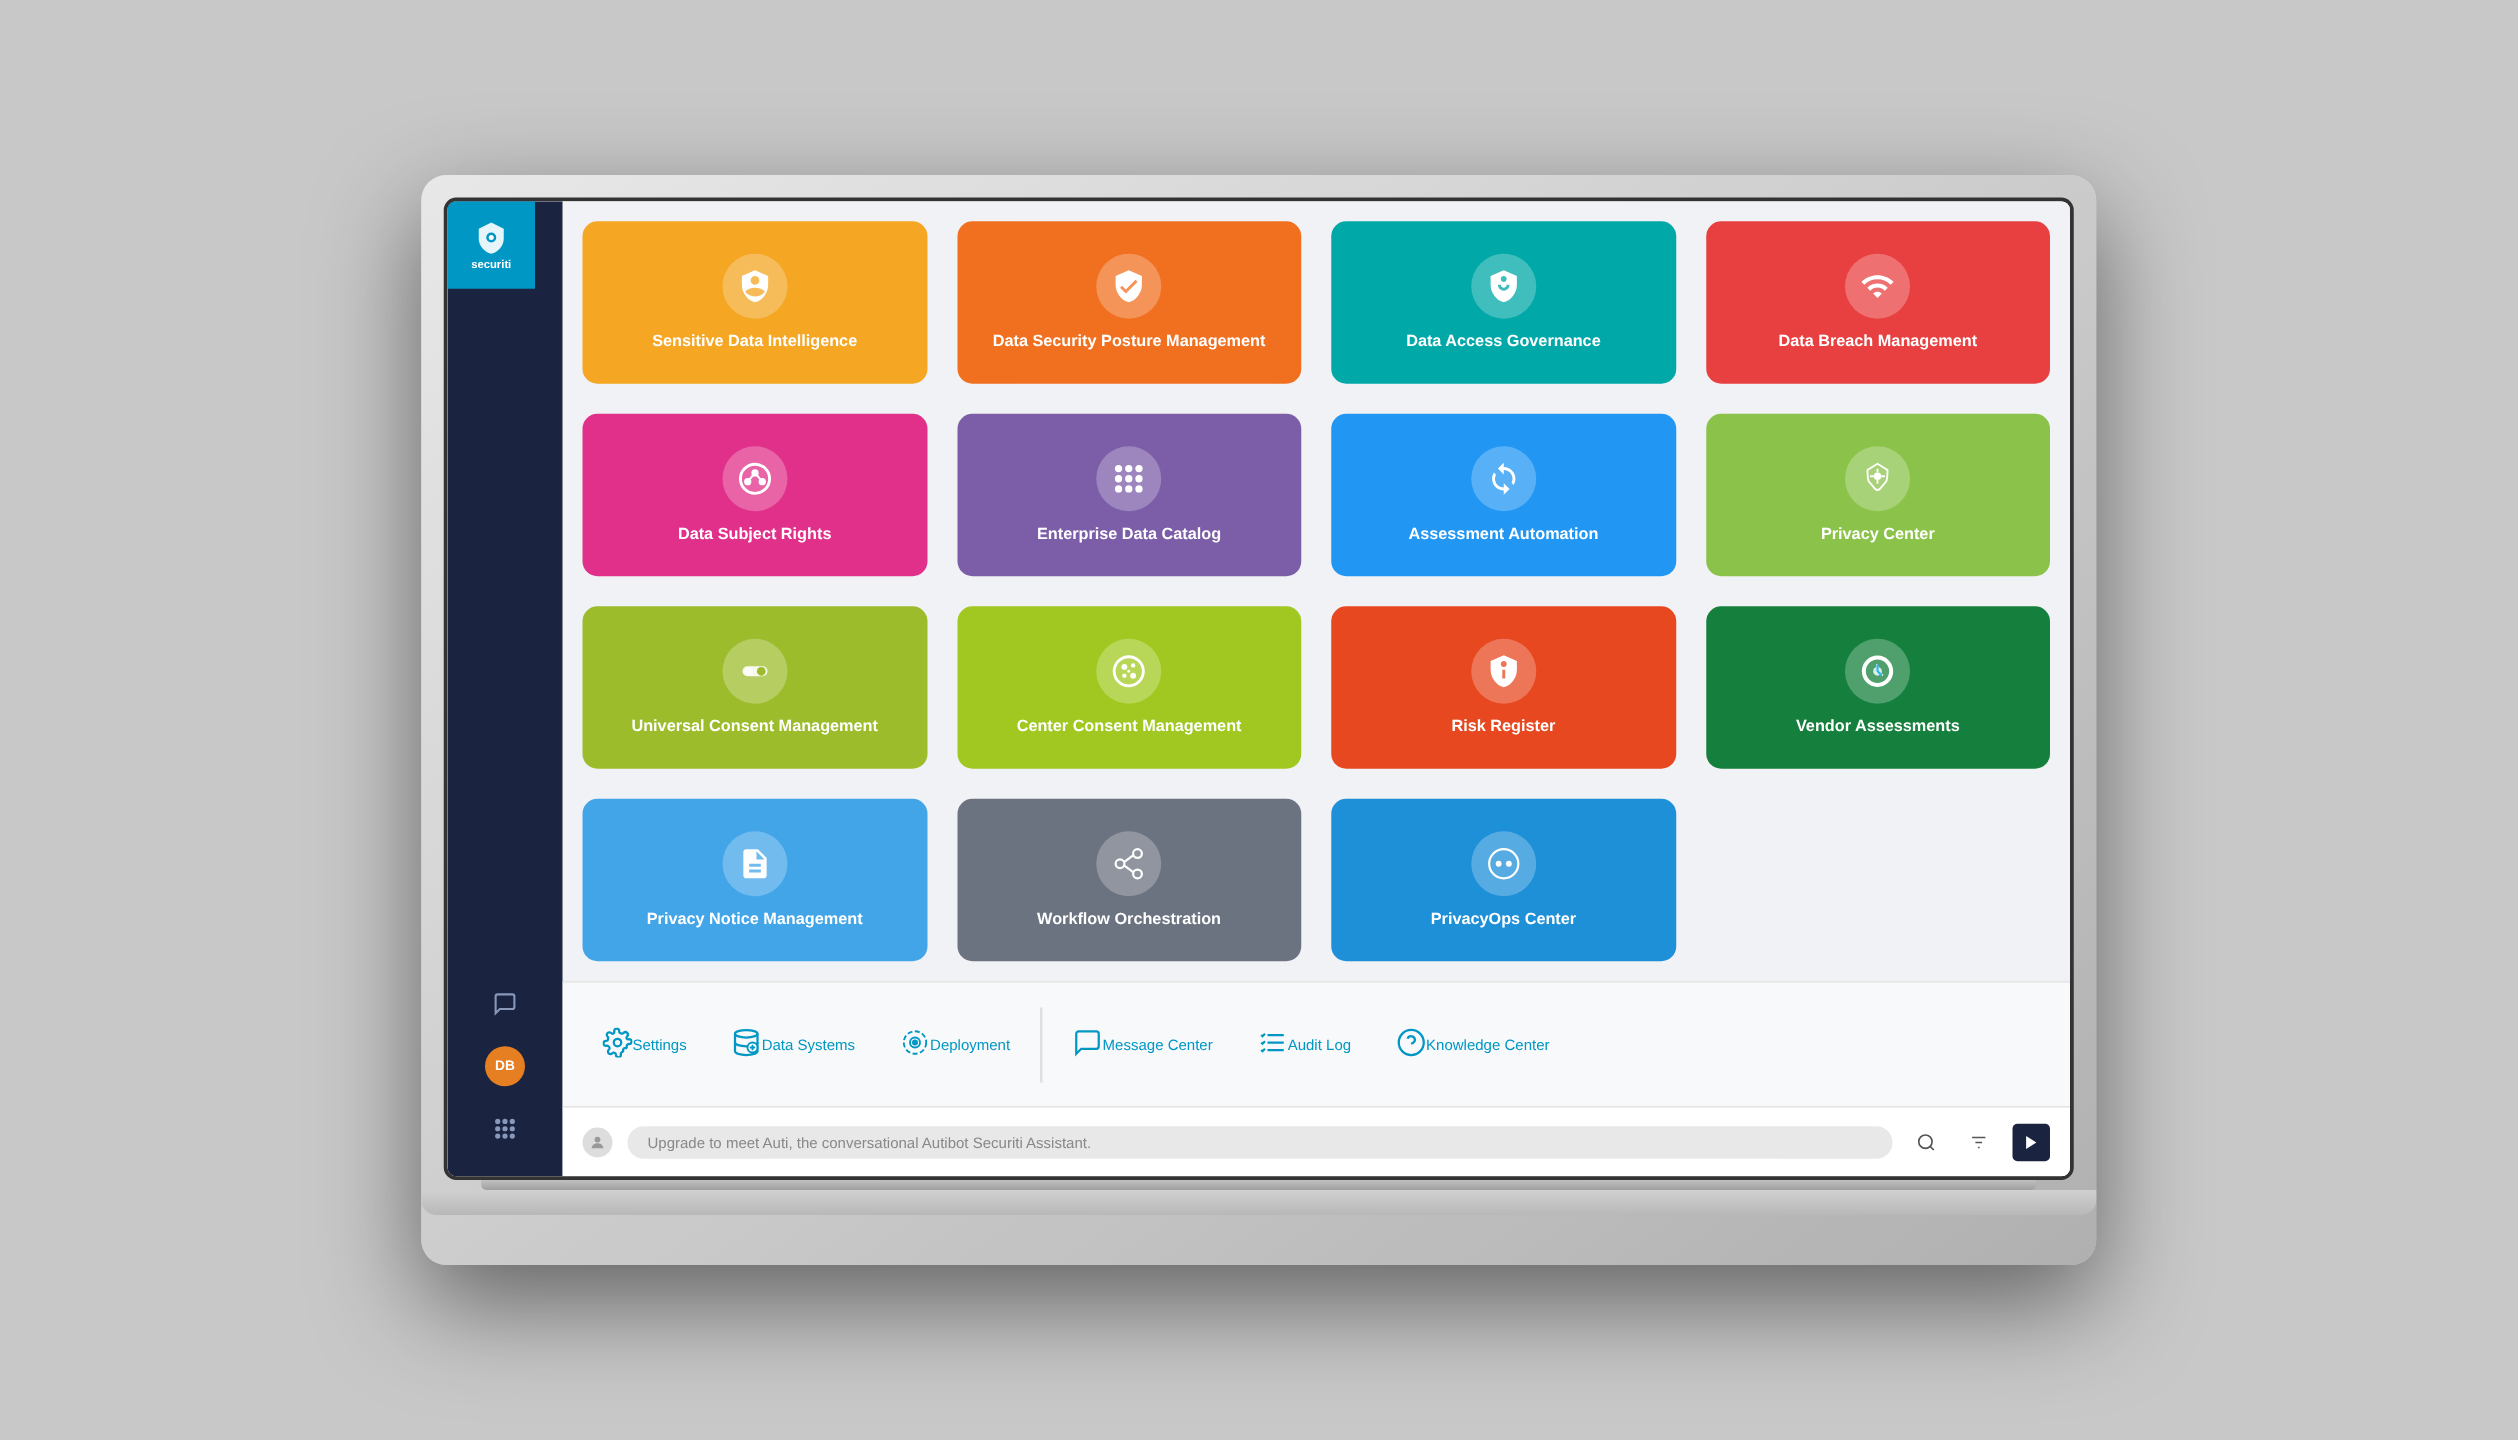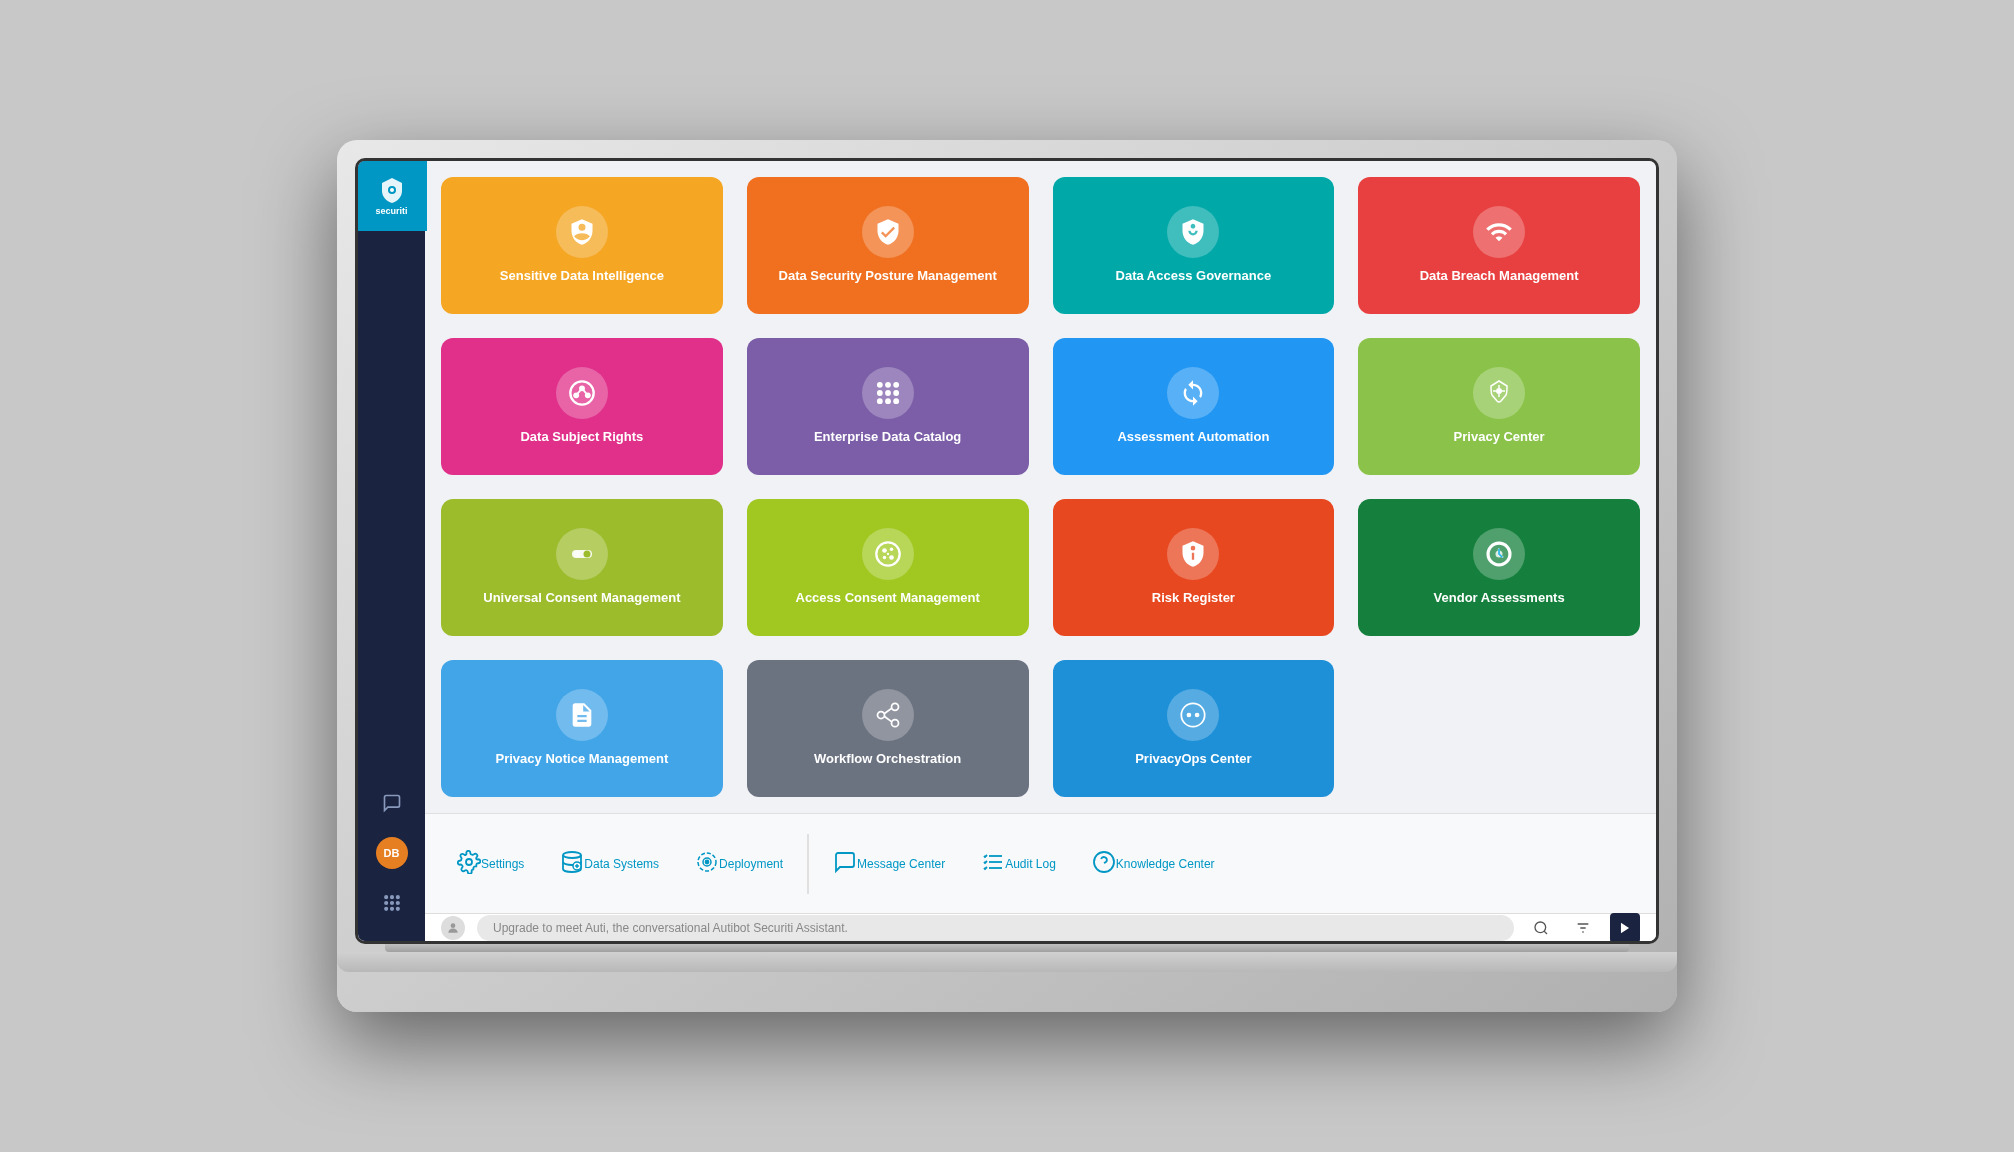"securiti" .sidebar { align-items: center -> none; width: 67px -> 92px }
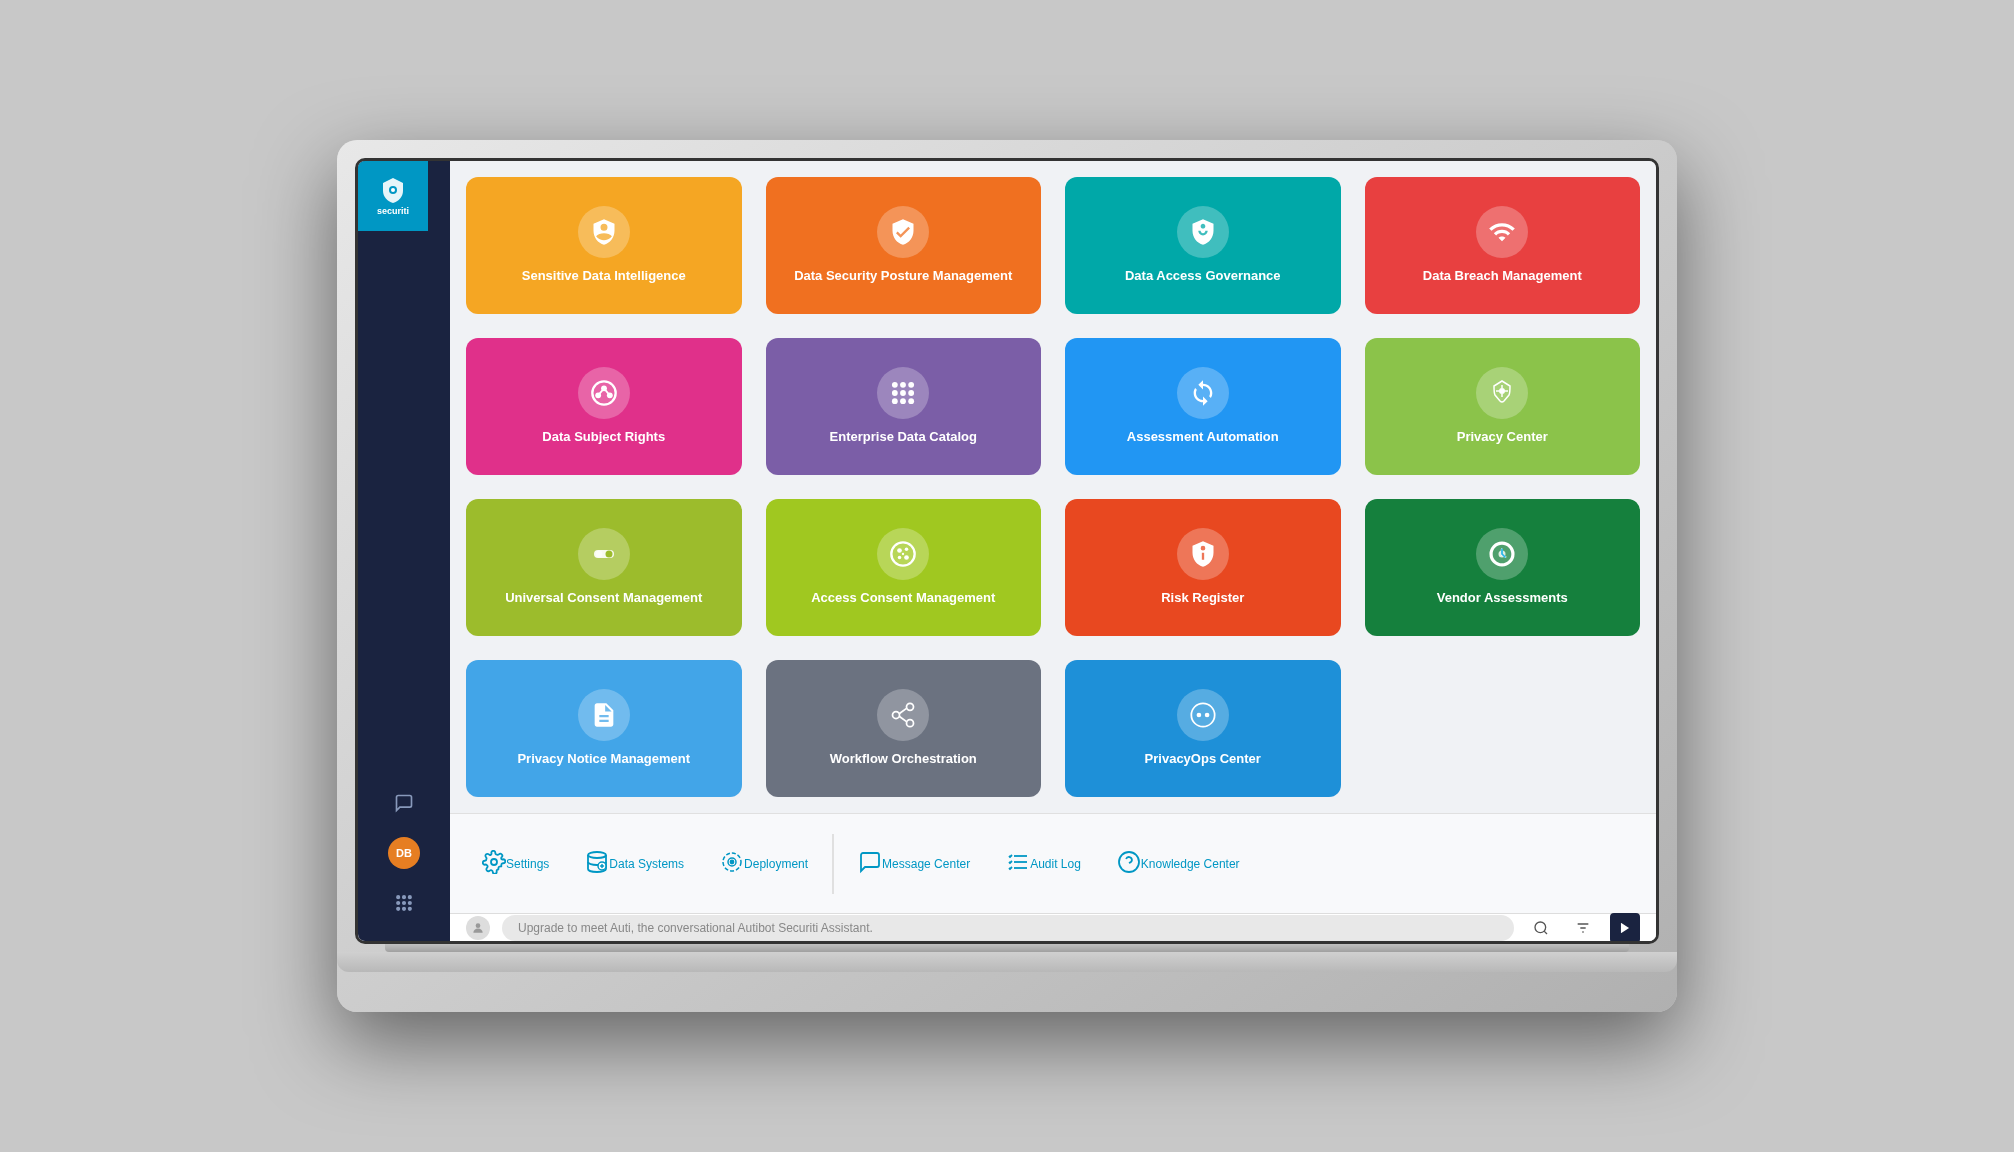"Access Consent Management" span.tile-label { text: Access -> Center }
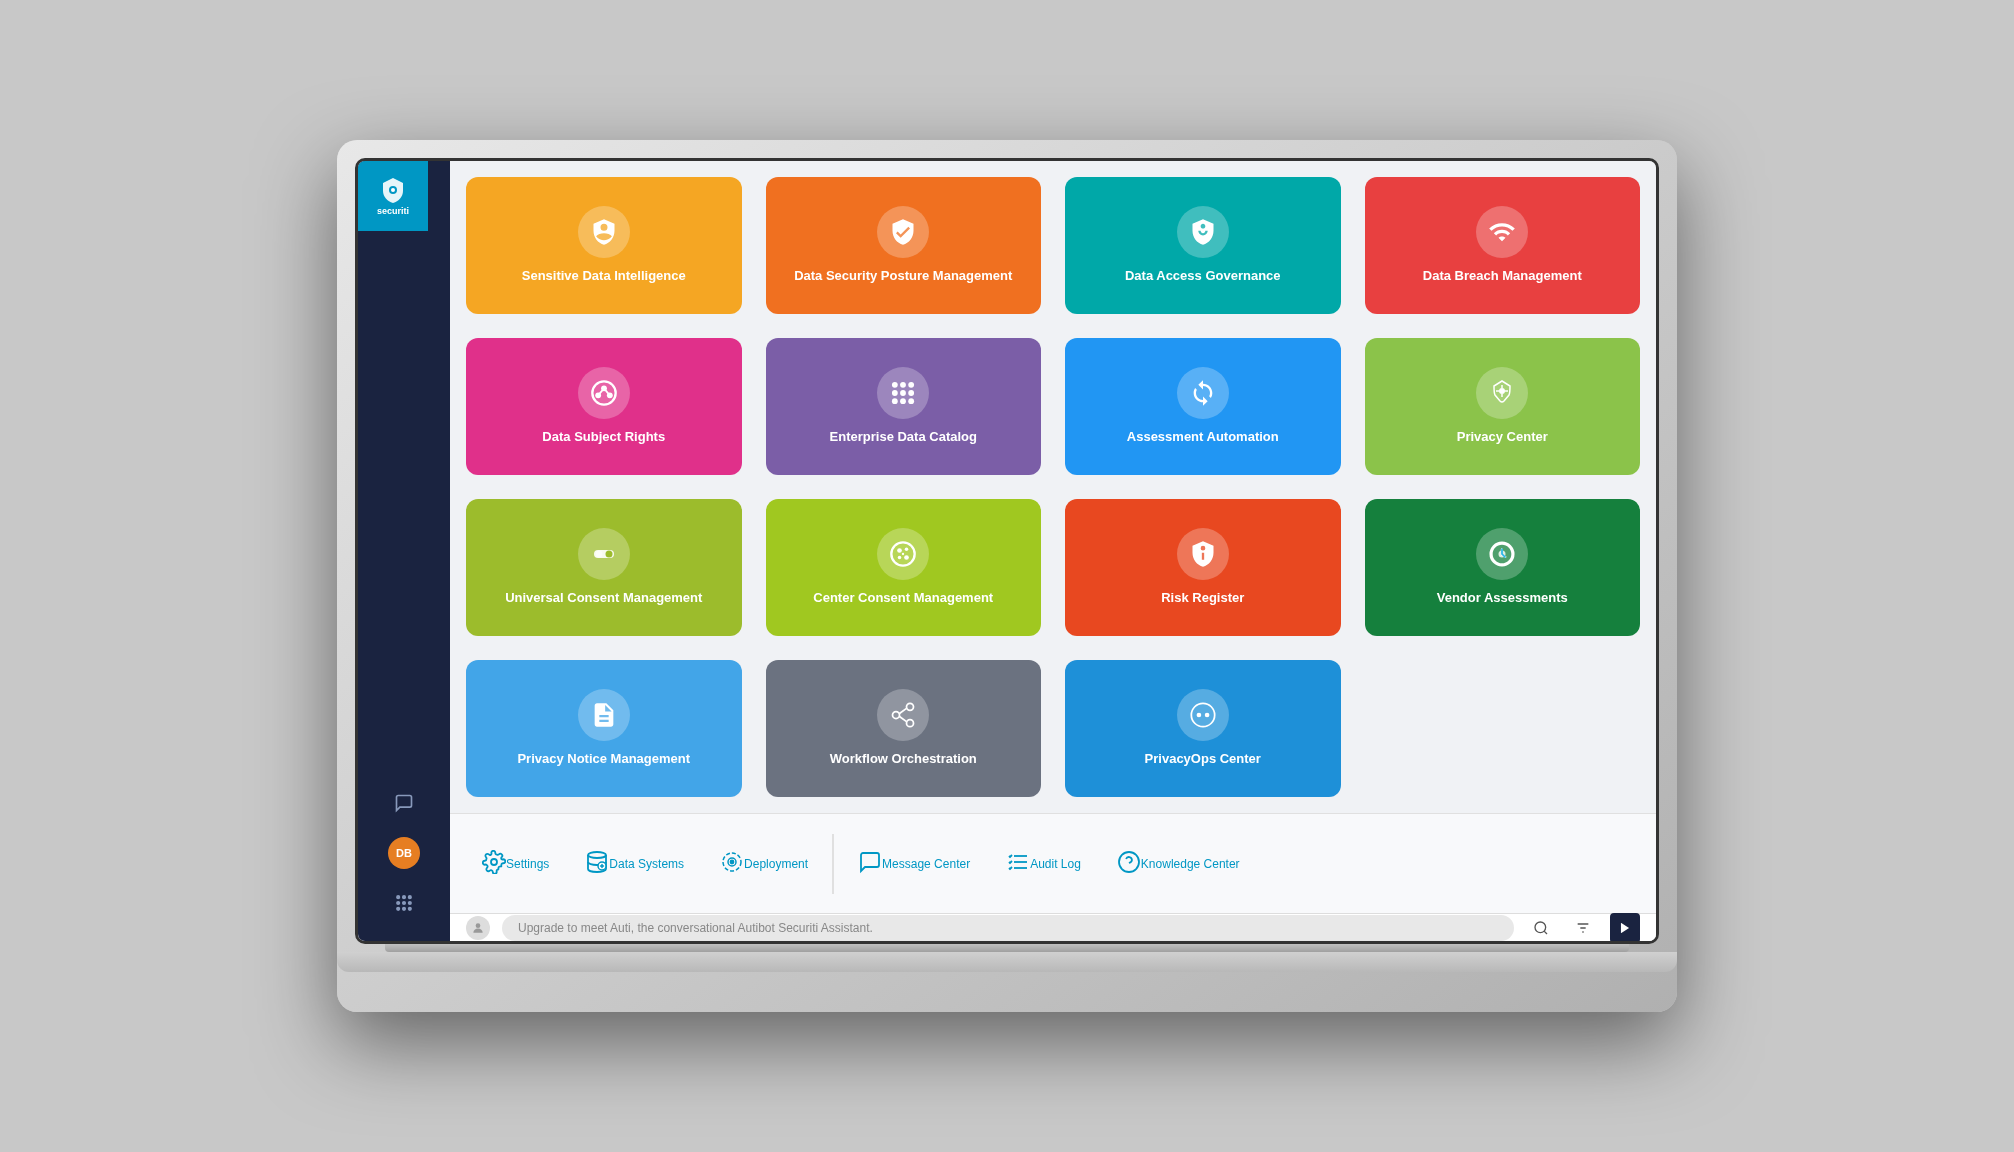"Upgrade to meet Auti, the" .bottom-bar { height: 28px -> 56px }
